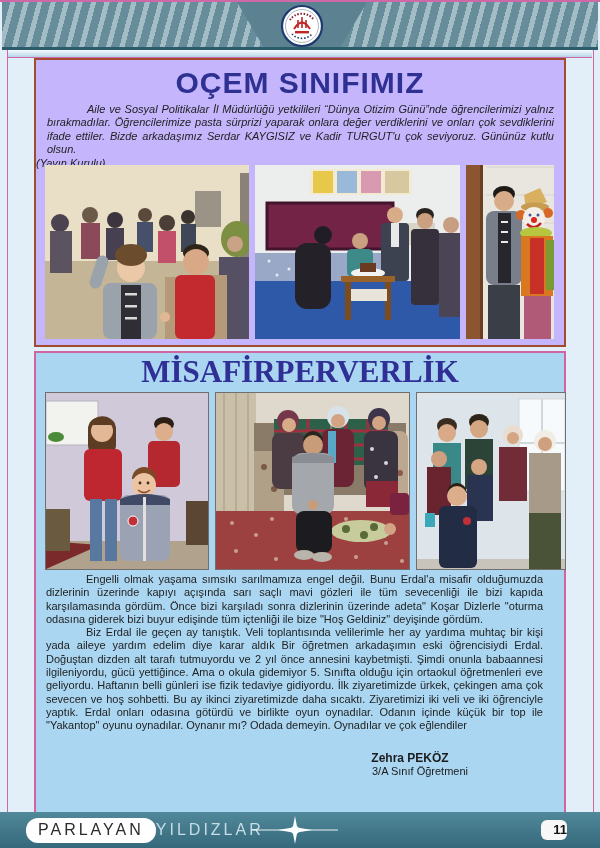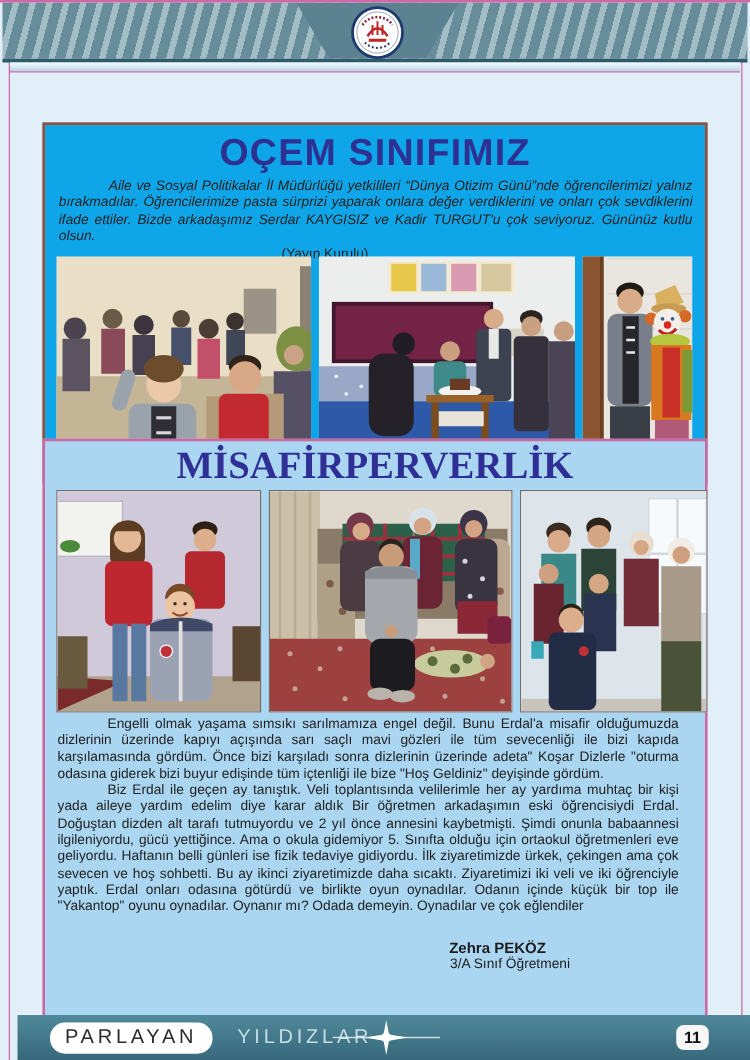"OÇEM SINIFIMIZ" .sec-yellow { background: #0ea5e9 -> #c4b5fd; margin-top: 40px -> none }
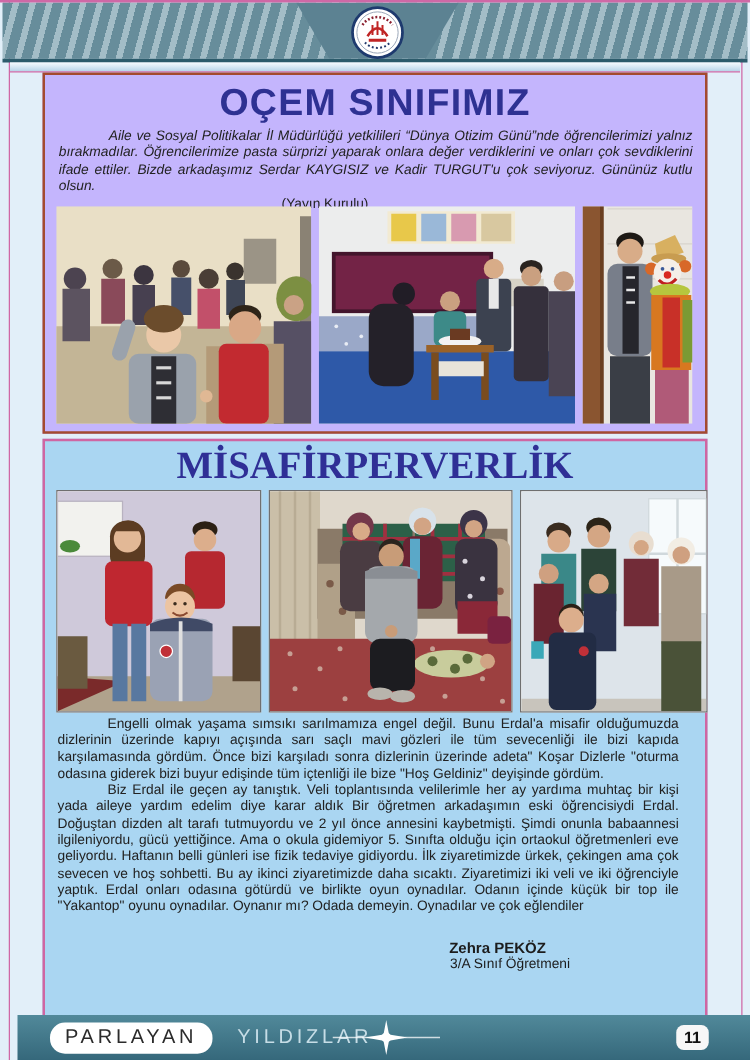"(Yayın Kurulu)" .byline { font-style: none -> italic; text-align: center -> left }
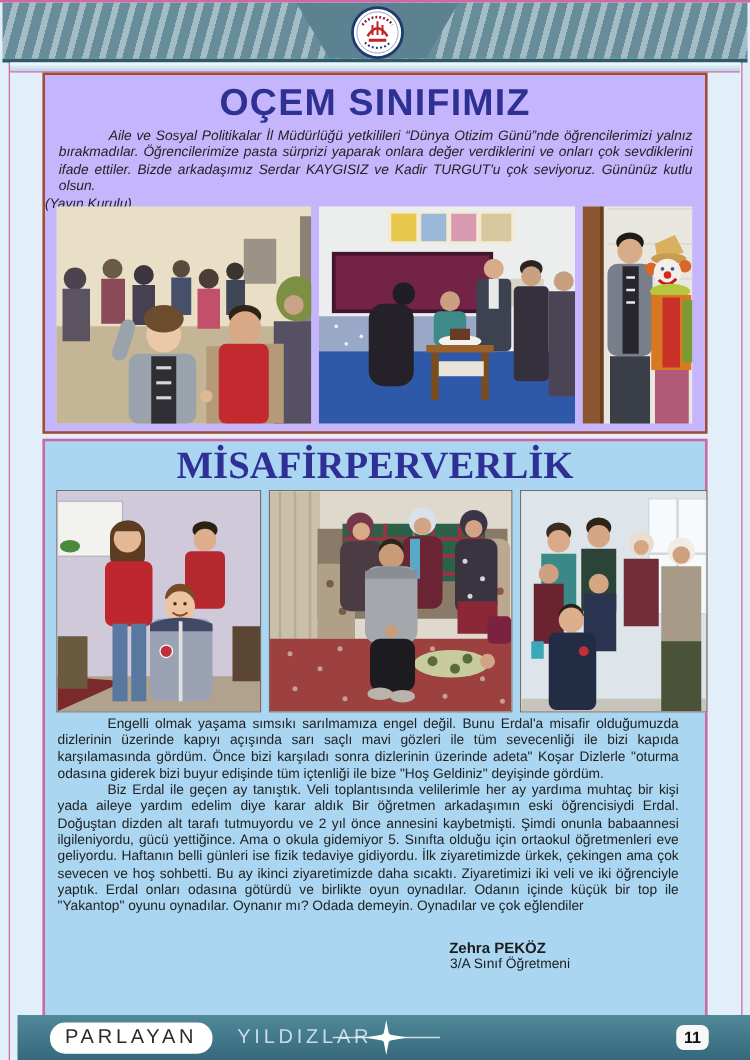"Zehra PEKÖZ" .signature { right: 108px -> 96px }
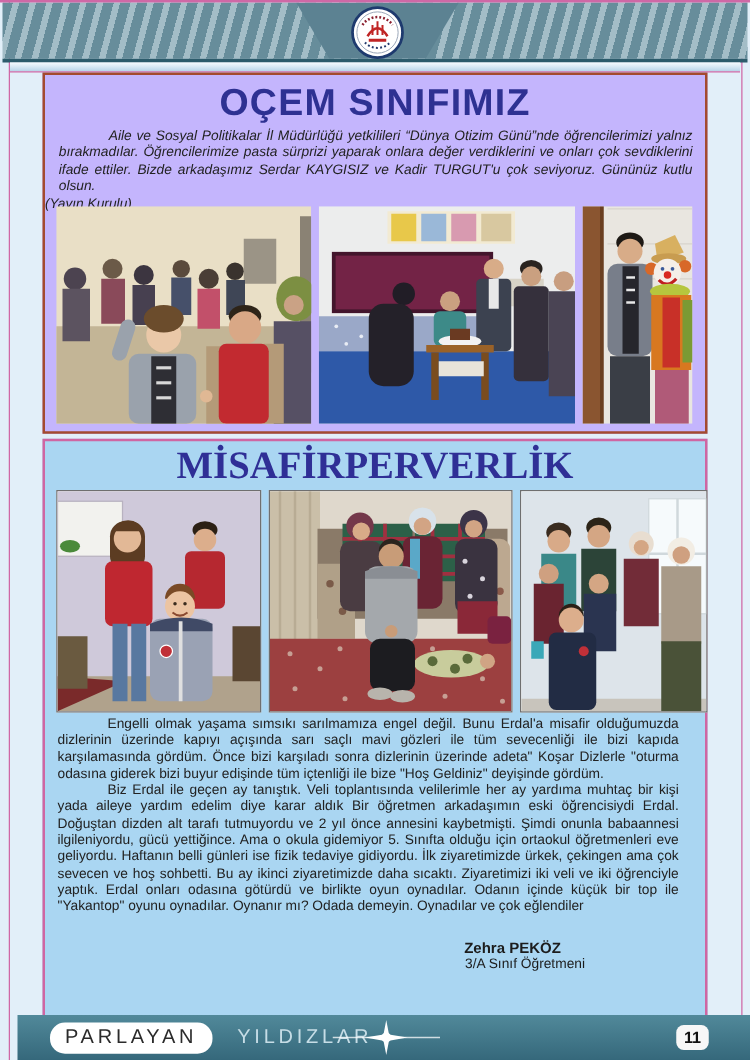"PARLAYAN" .footer { left: 14px -> 0 }
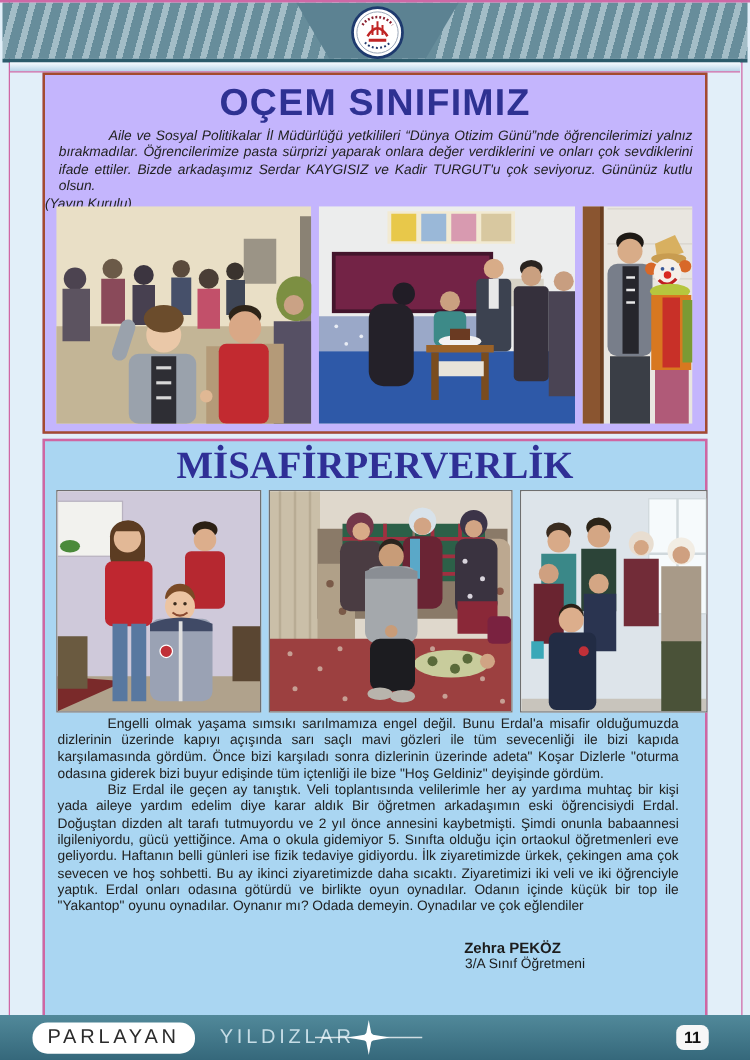"YILDIZLAR" .brand2 { margin-left: 20px -> 0 }
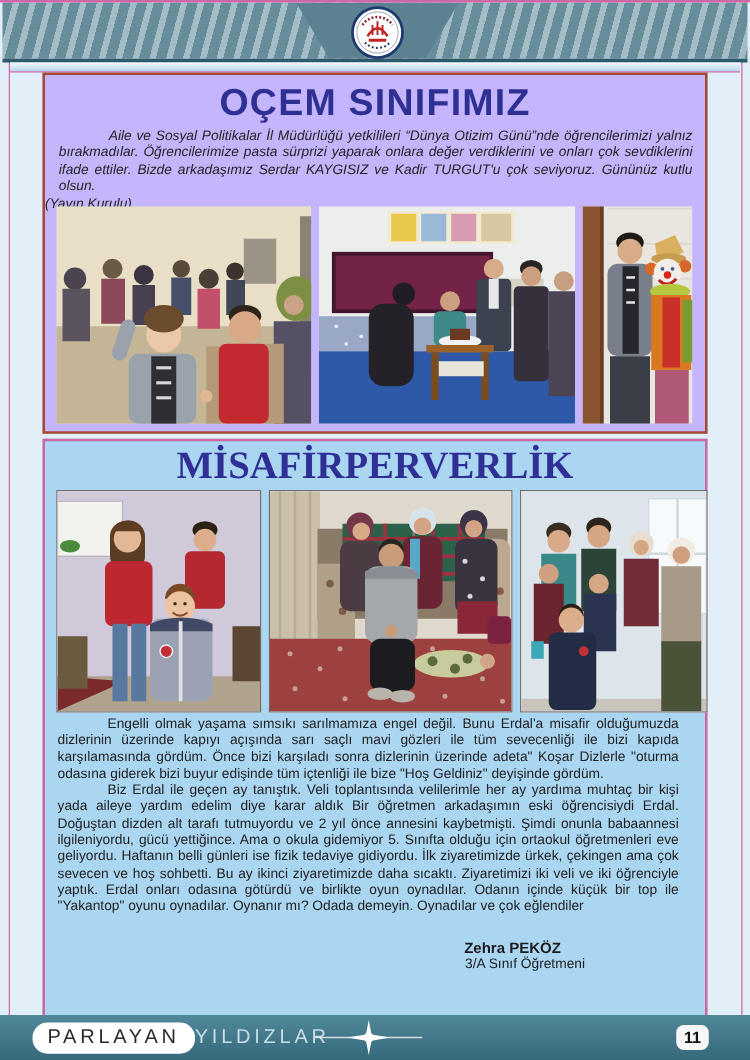"11" .pagenum { text-align: center -> right }
